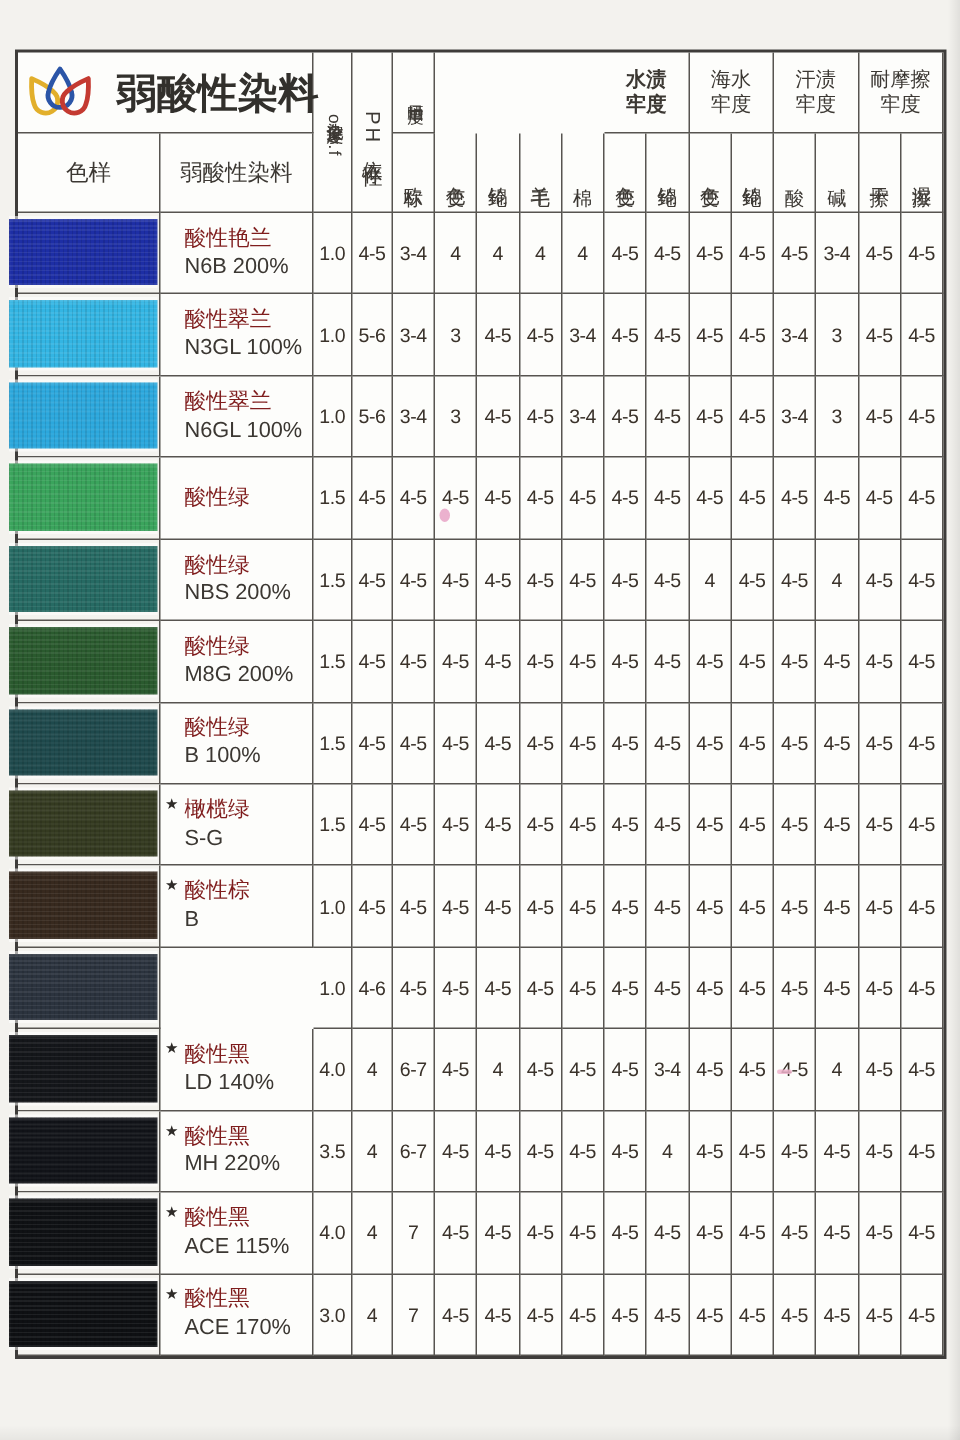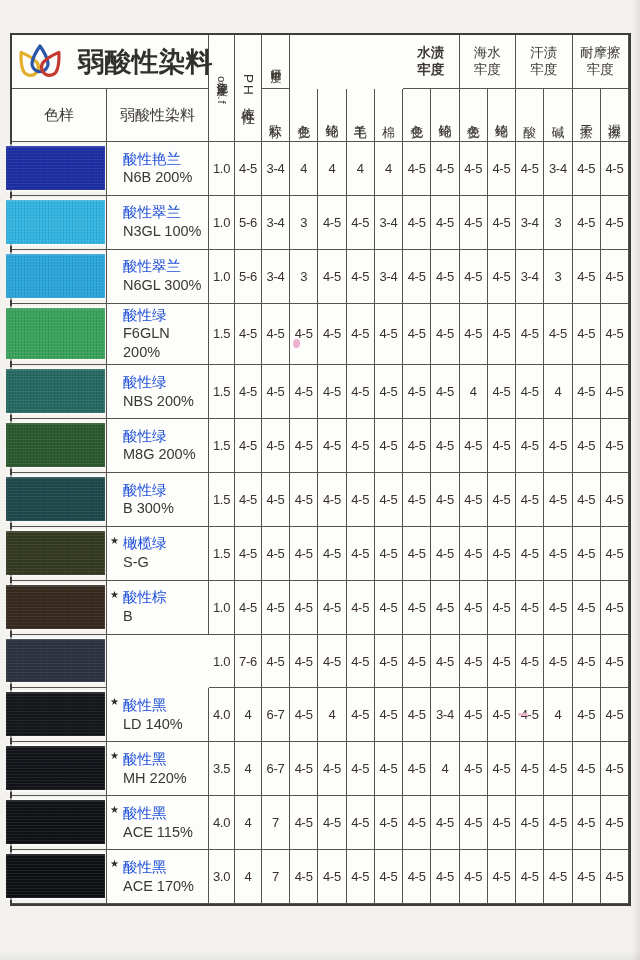"酸性艳兰" .name-cn { color: #1d4ed8 -> #7f1d1d }
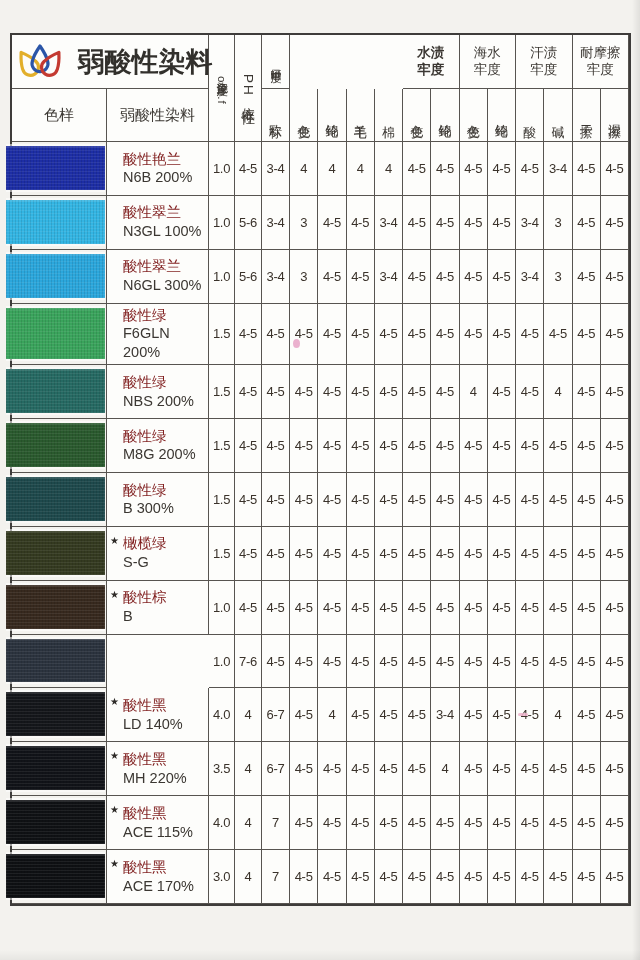"N6GL 300%" div.name-code { text: 300% -> 100% }
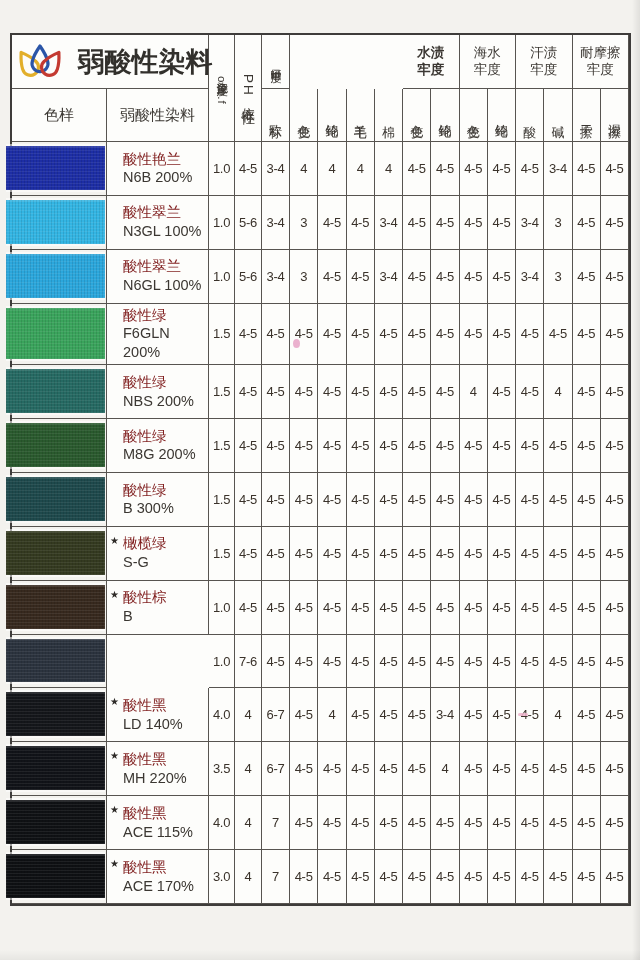"F6GLN 200%" div.name-code { html: <div>F6GLN 200%</div> -> none }
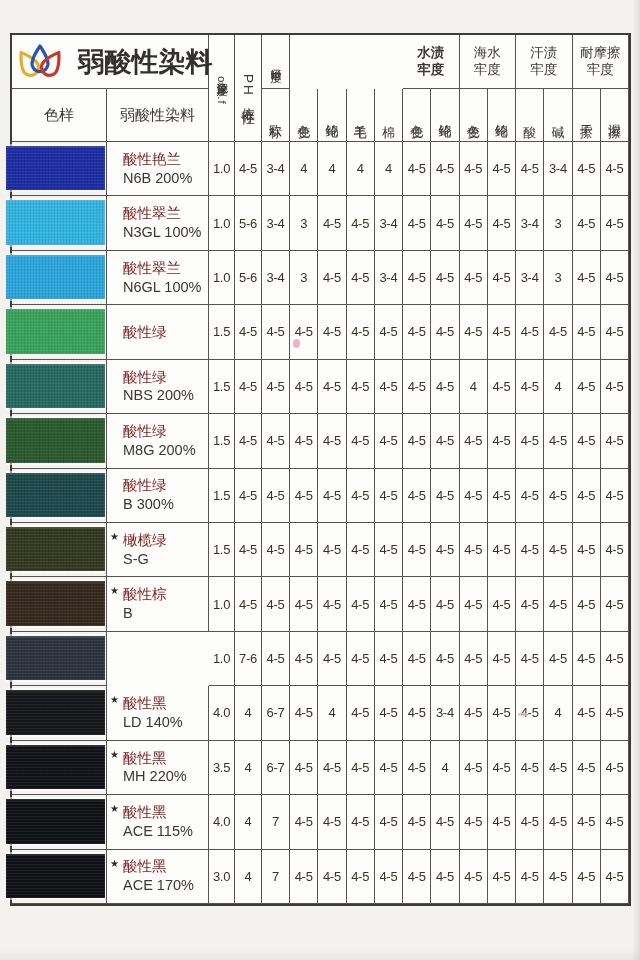"B 300%" div.name-code { text: 300% -> 100% }
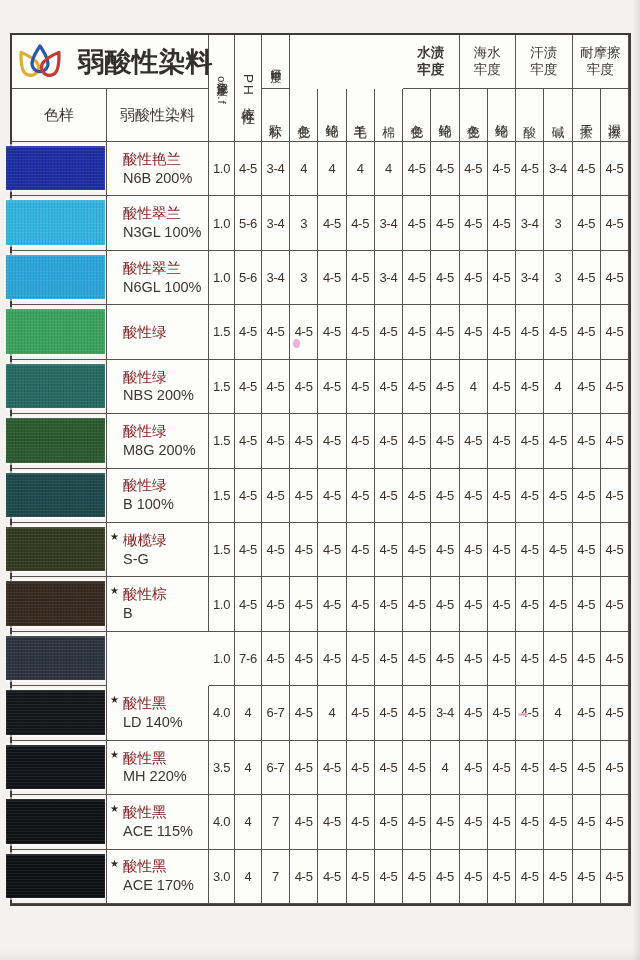"7-6" div.cell { text: 7-6 -> 4-6 }
